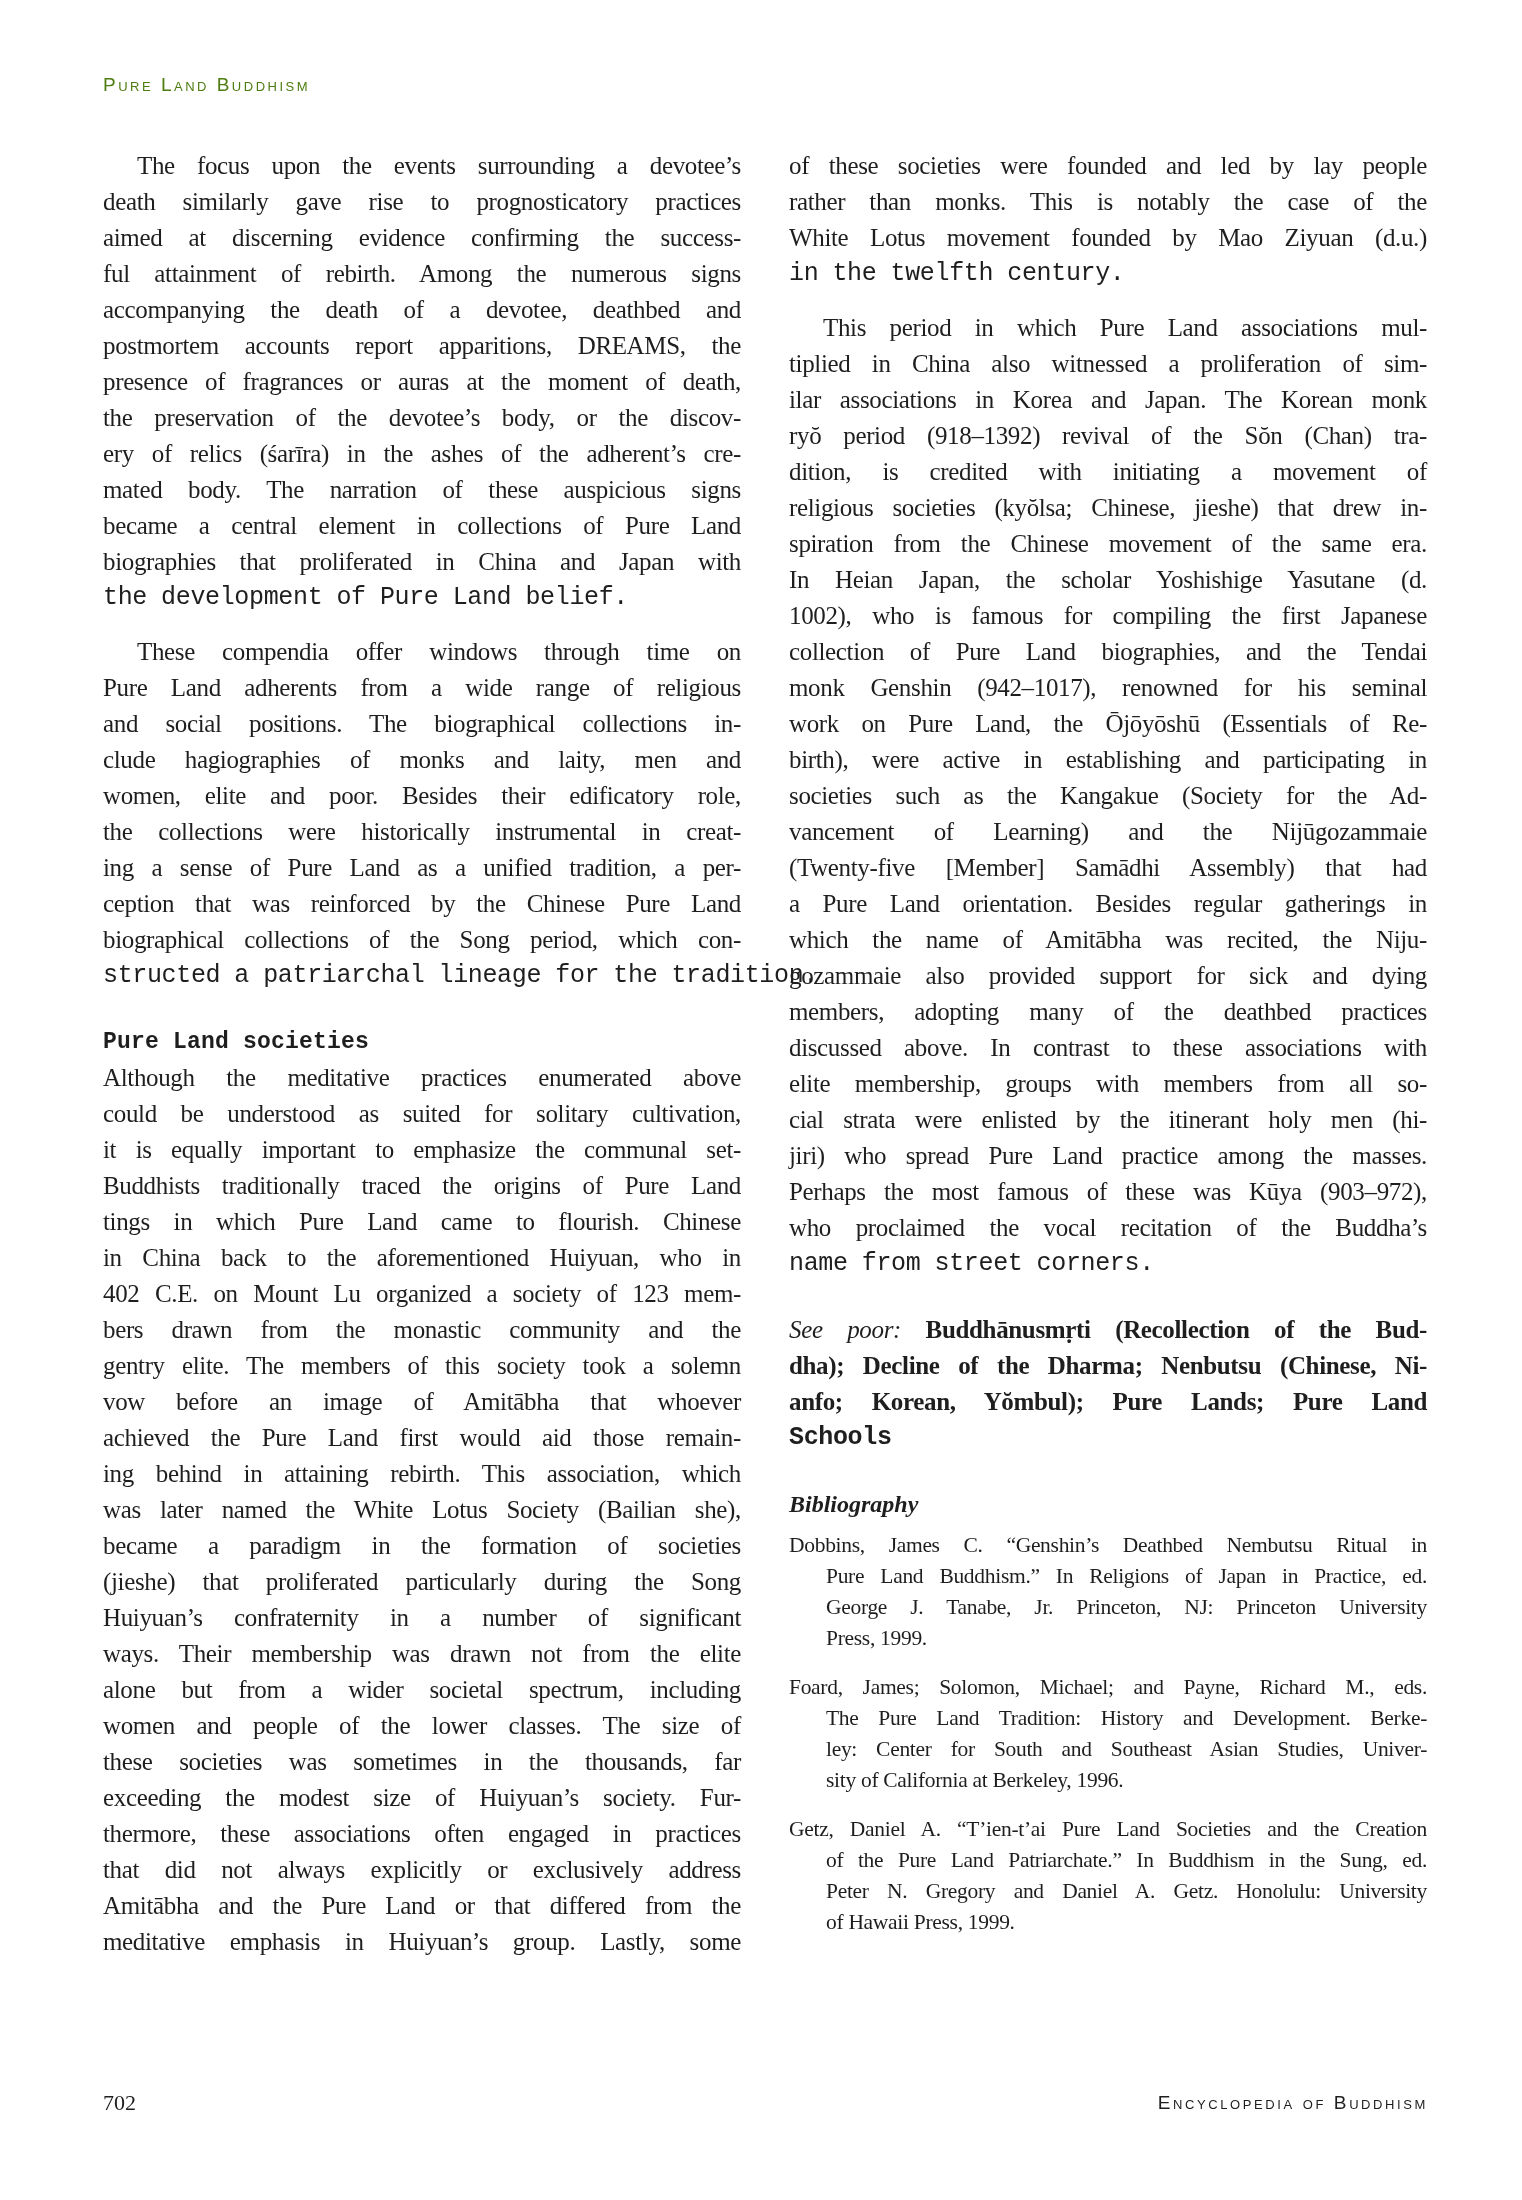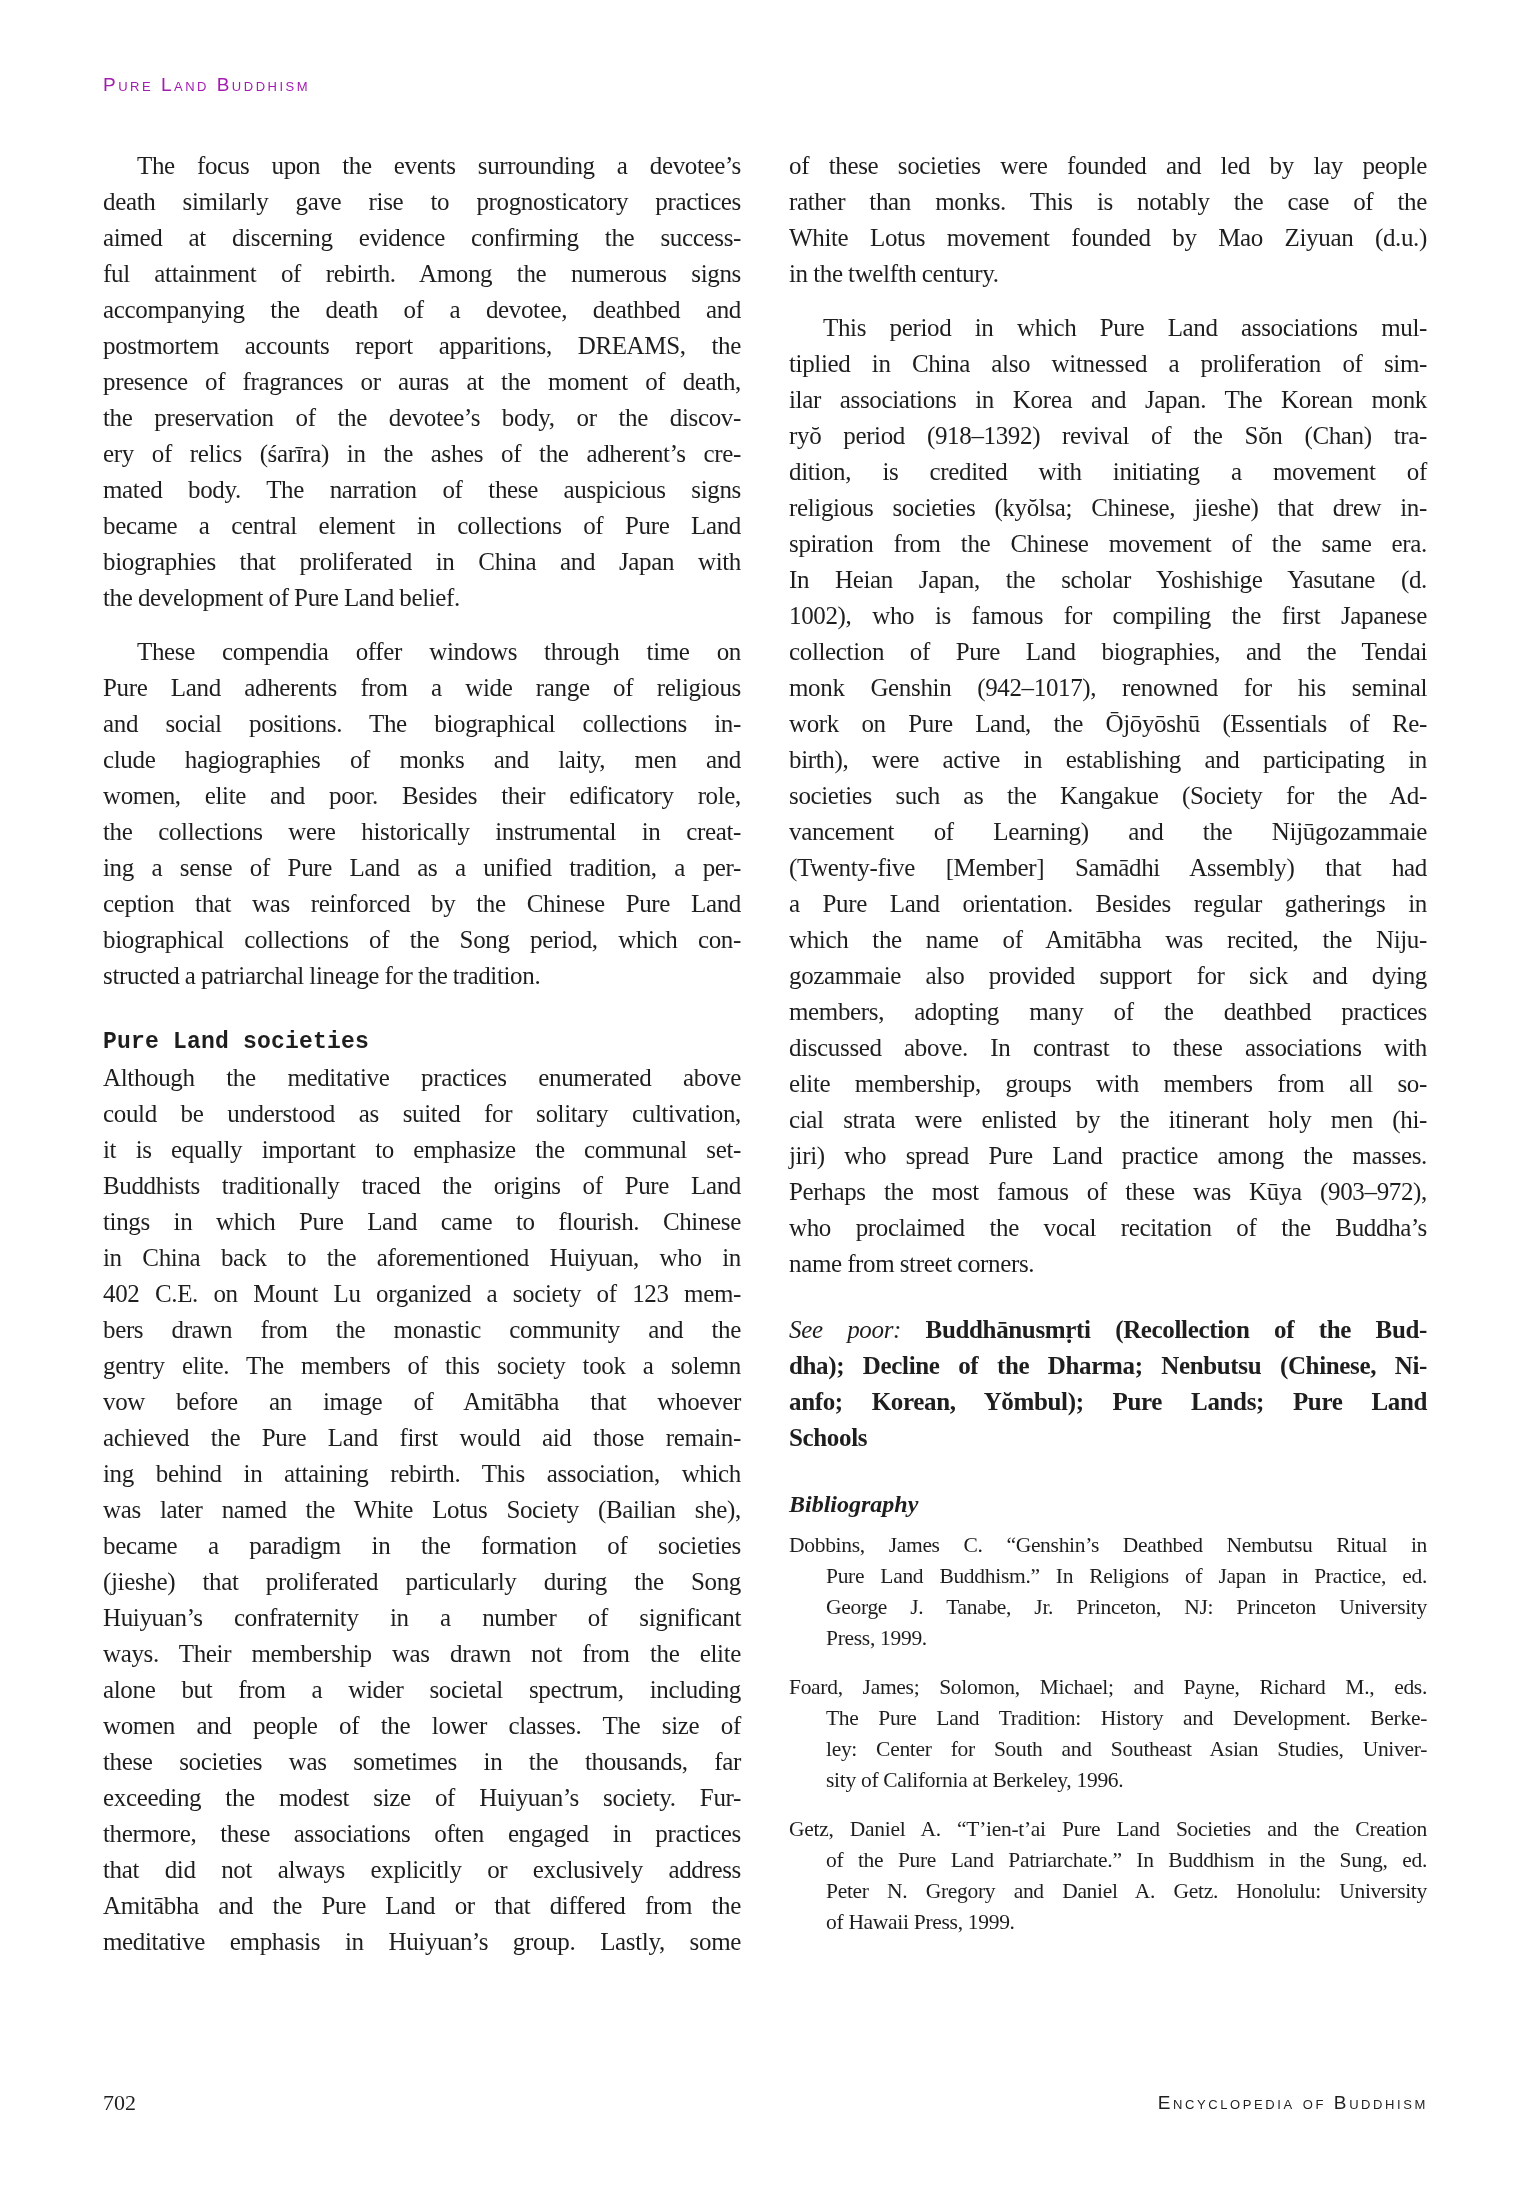"Pure Land Buddhism" .running-head { color: #a21caf -> #4d7c0f }
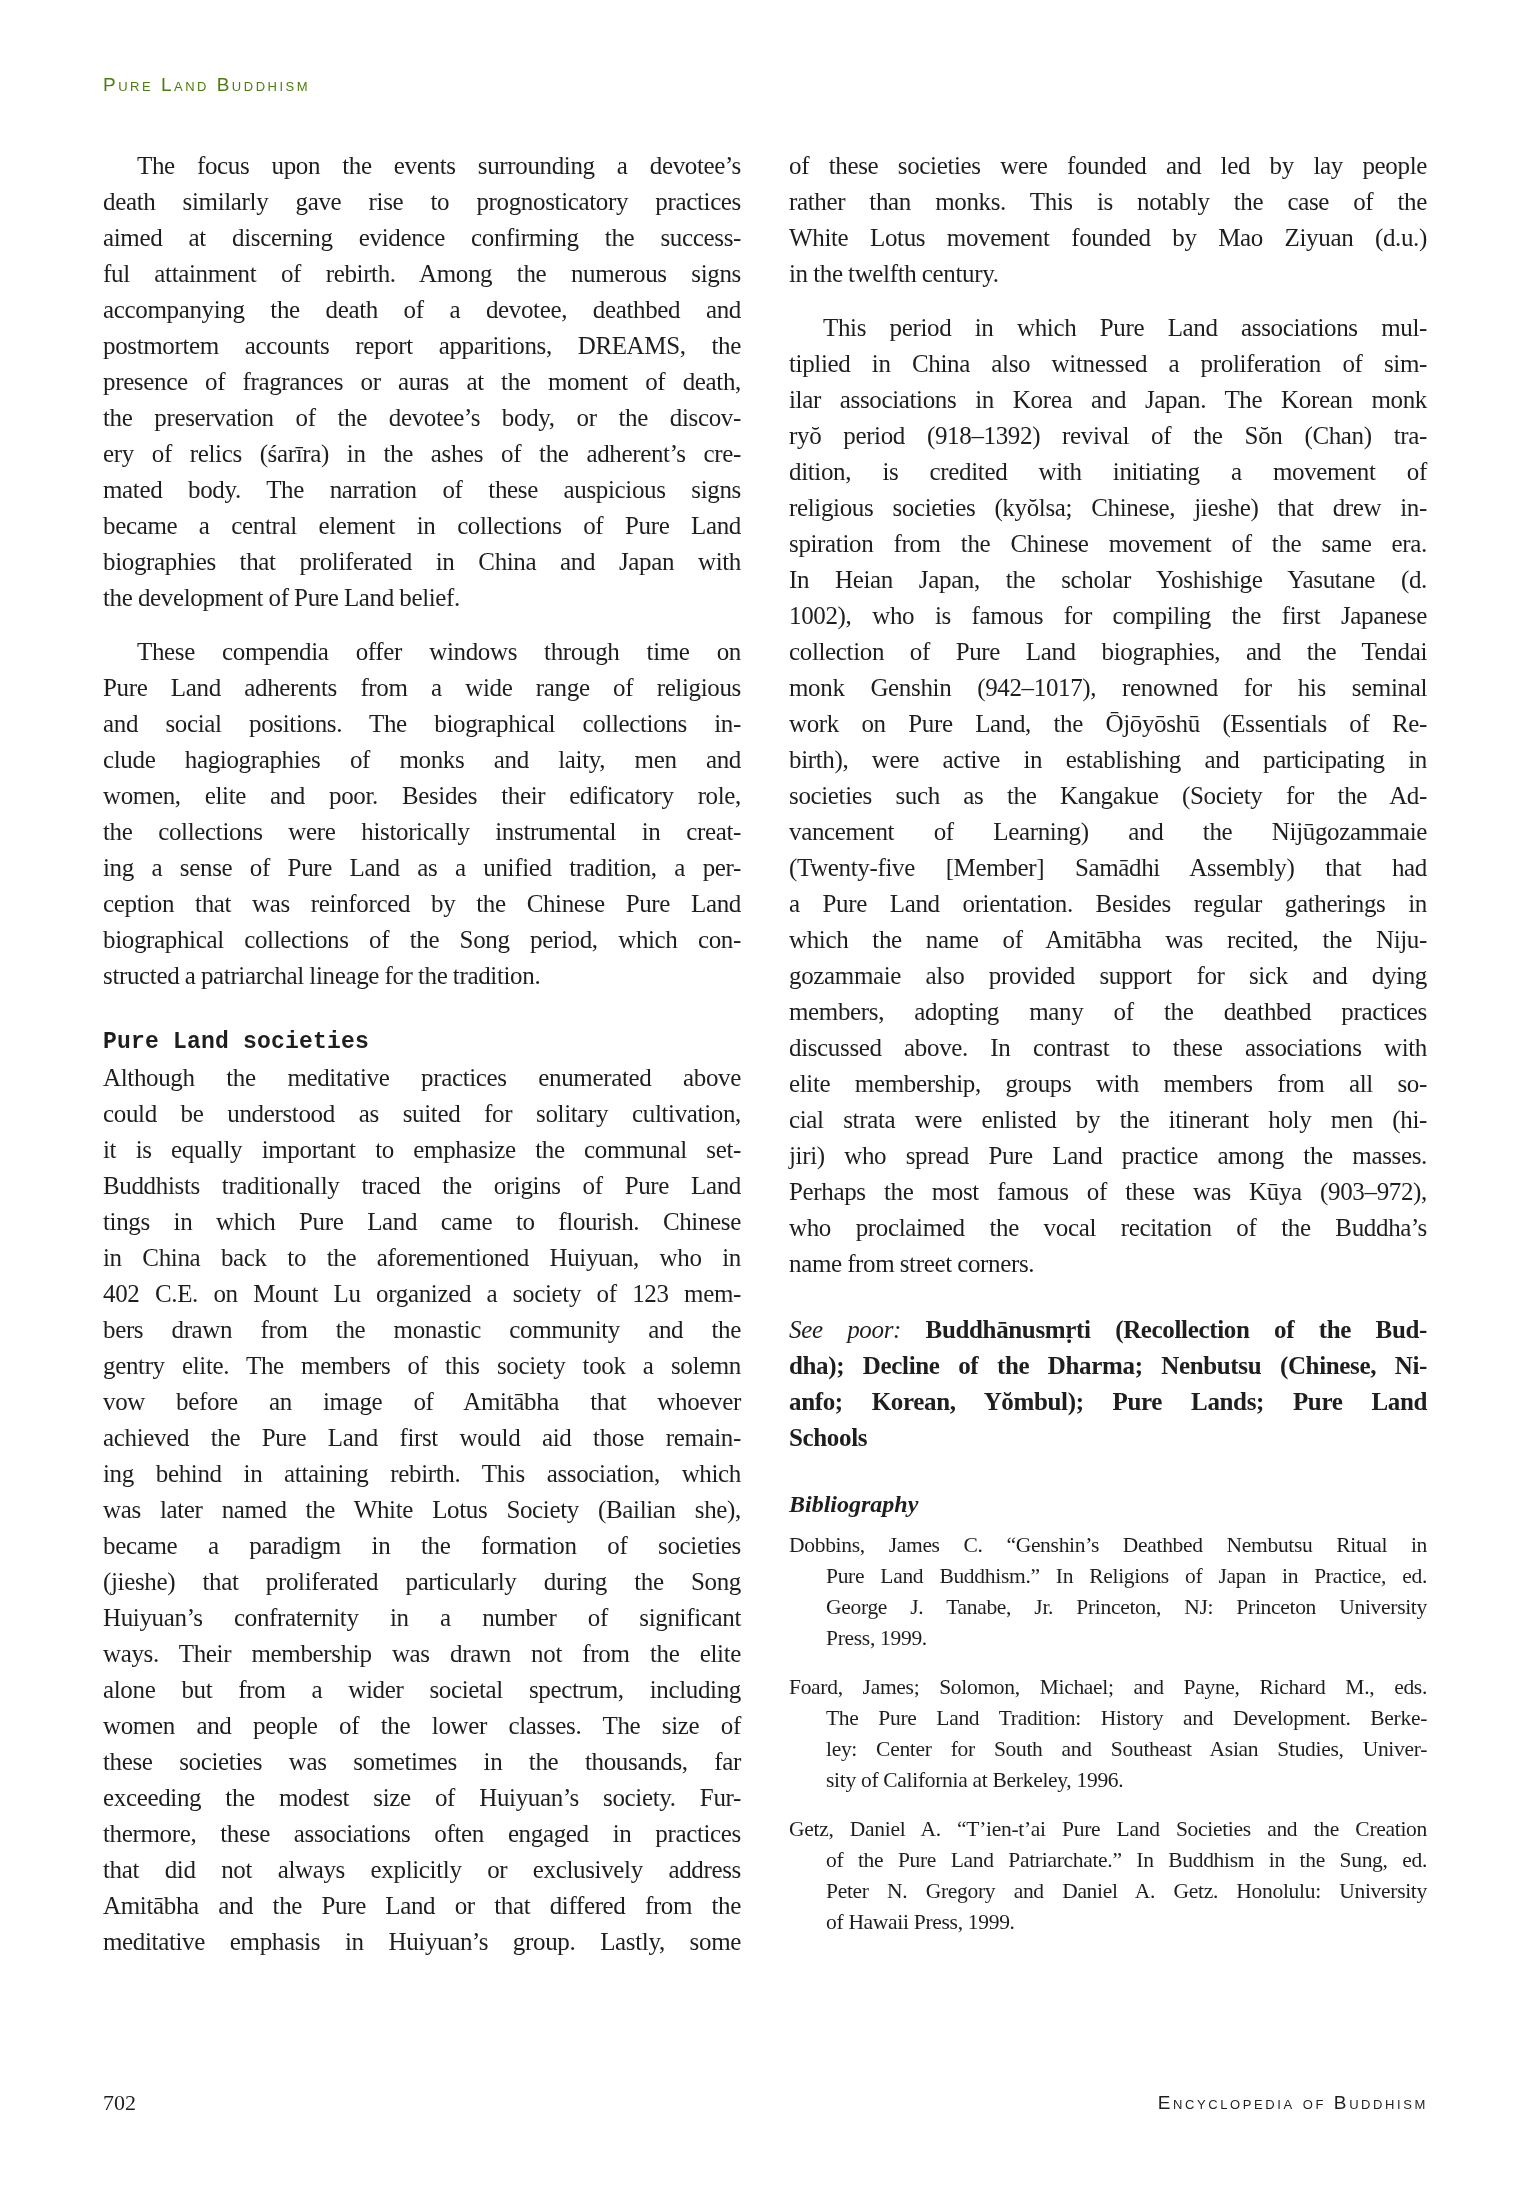"in the twelfth century." .line.last { font-family: none -> Liberation Mono, monospace }
